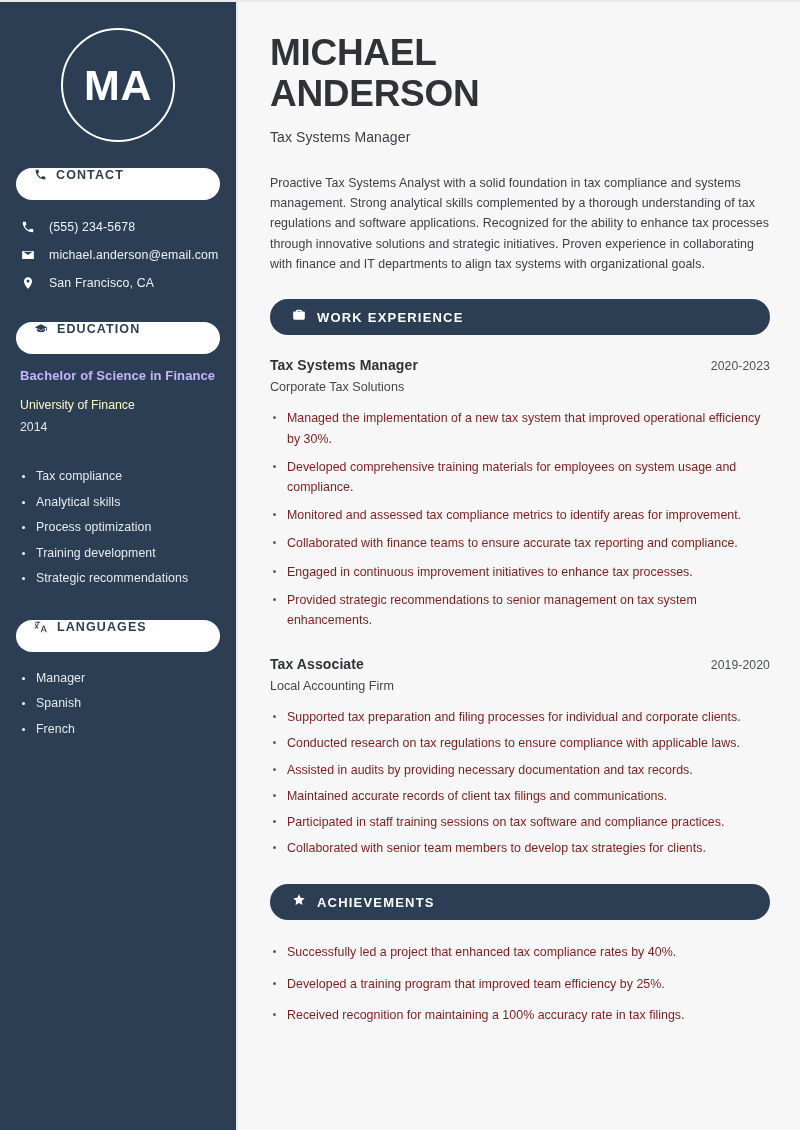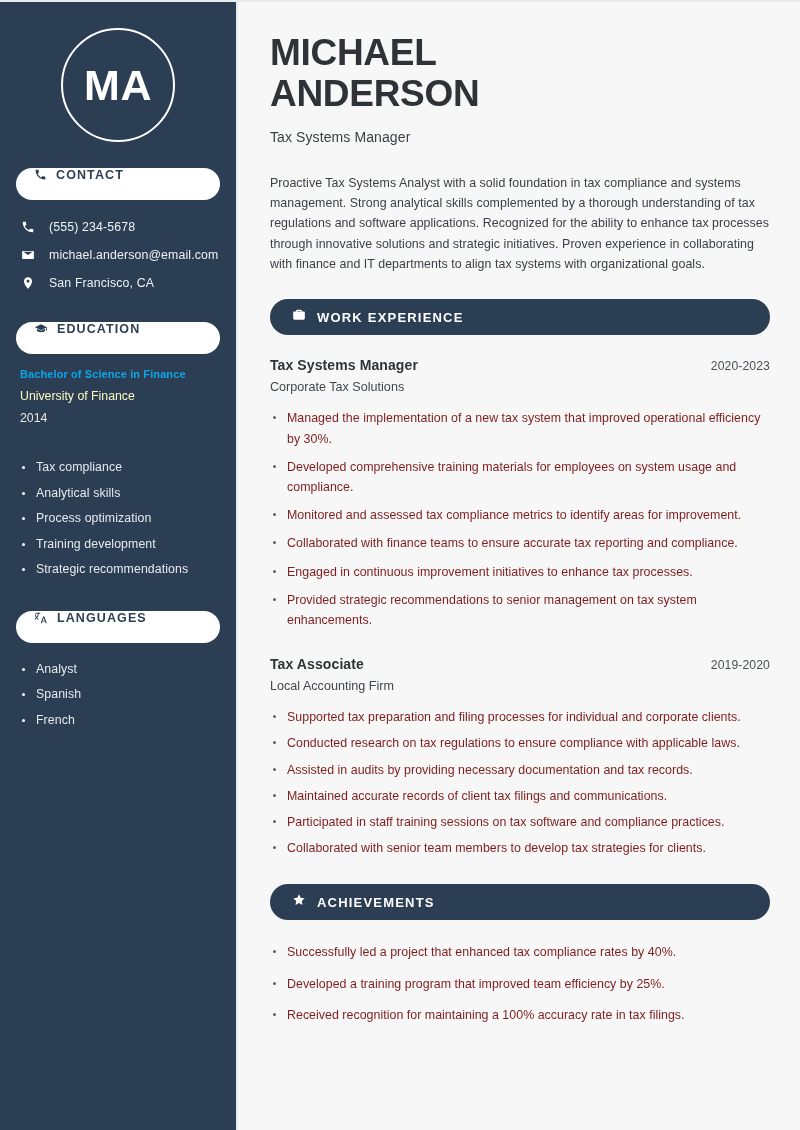"Bachelor of Science in Finance" .edu-degree { color: #0ea5e9 -> #c4b5fd; font-size: 11px -> 13px; margin-bottom: 9px -> 15px }
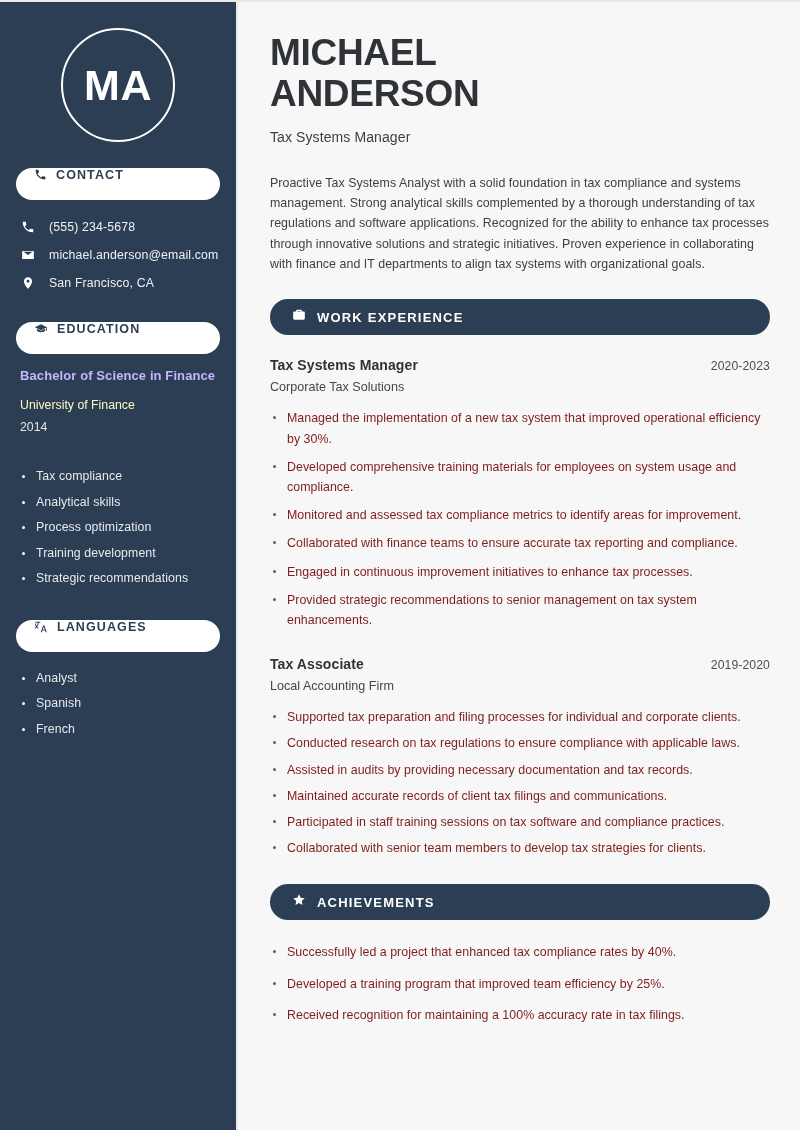"Analyst" li { text: Analyst -> Manager }
